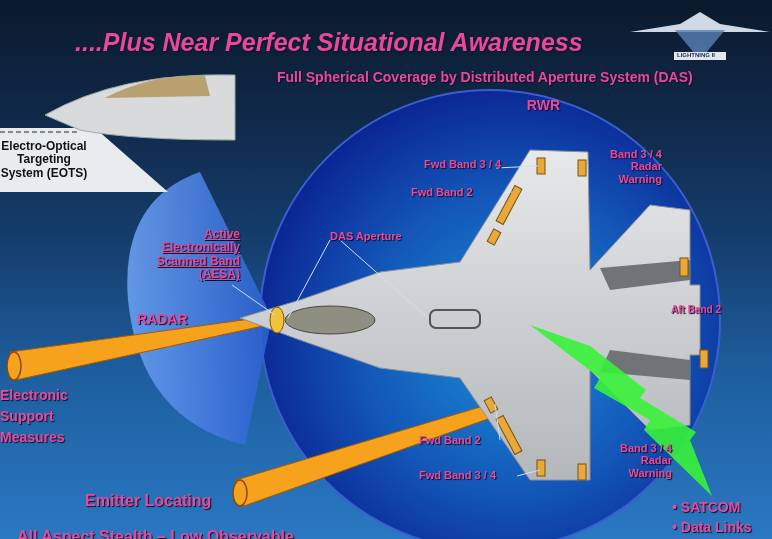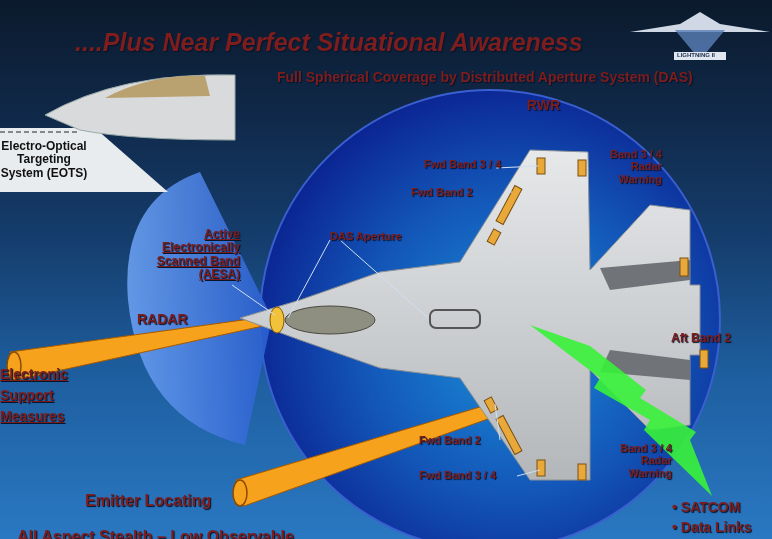"....Plus Near Perfect Situational" .lbl { color: #7f1d1d -> #ec4899 }
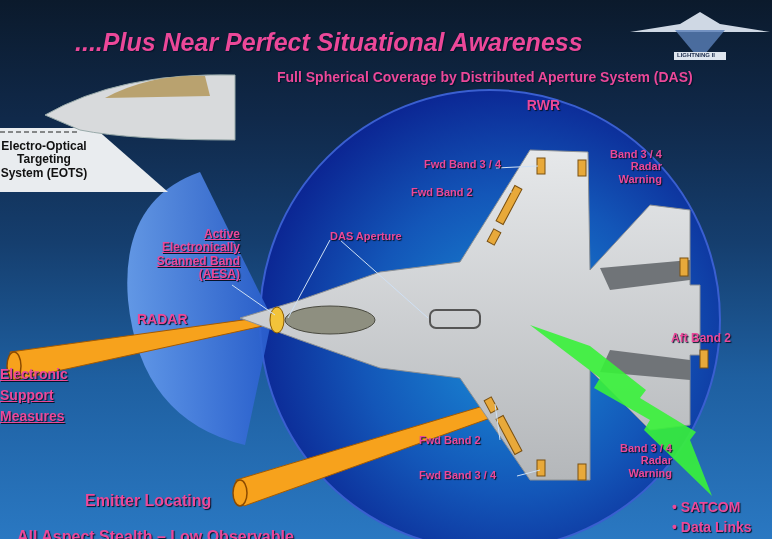"Aft Band 2" div.lbl { font-size: 12px -> 10px; margin-top: 28px -> none }
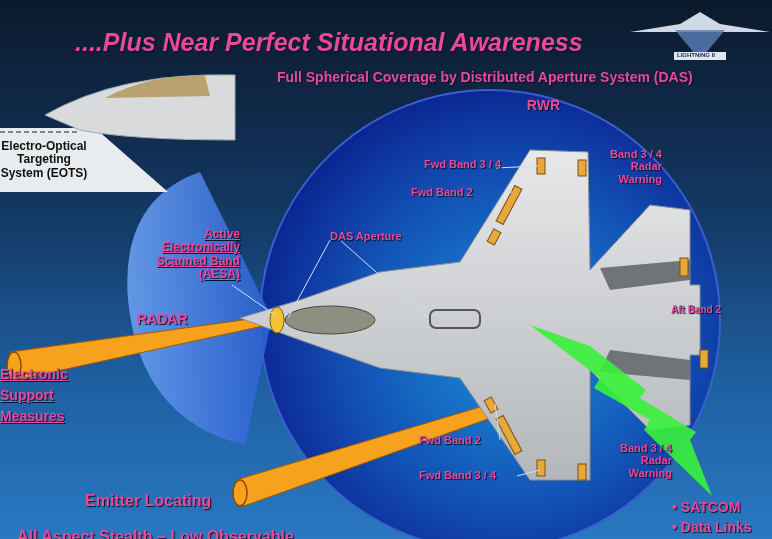"Electronic" div.lbl { text-decoration: underline -> none; top: 364px -> 385px }
